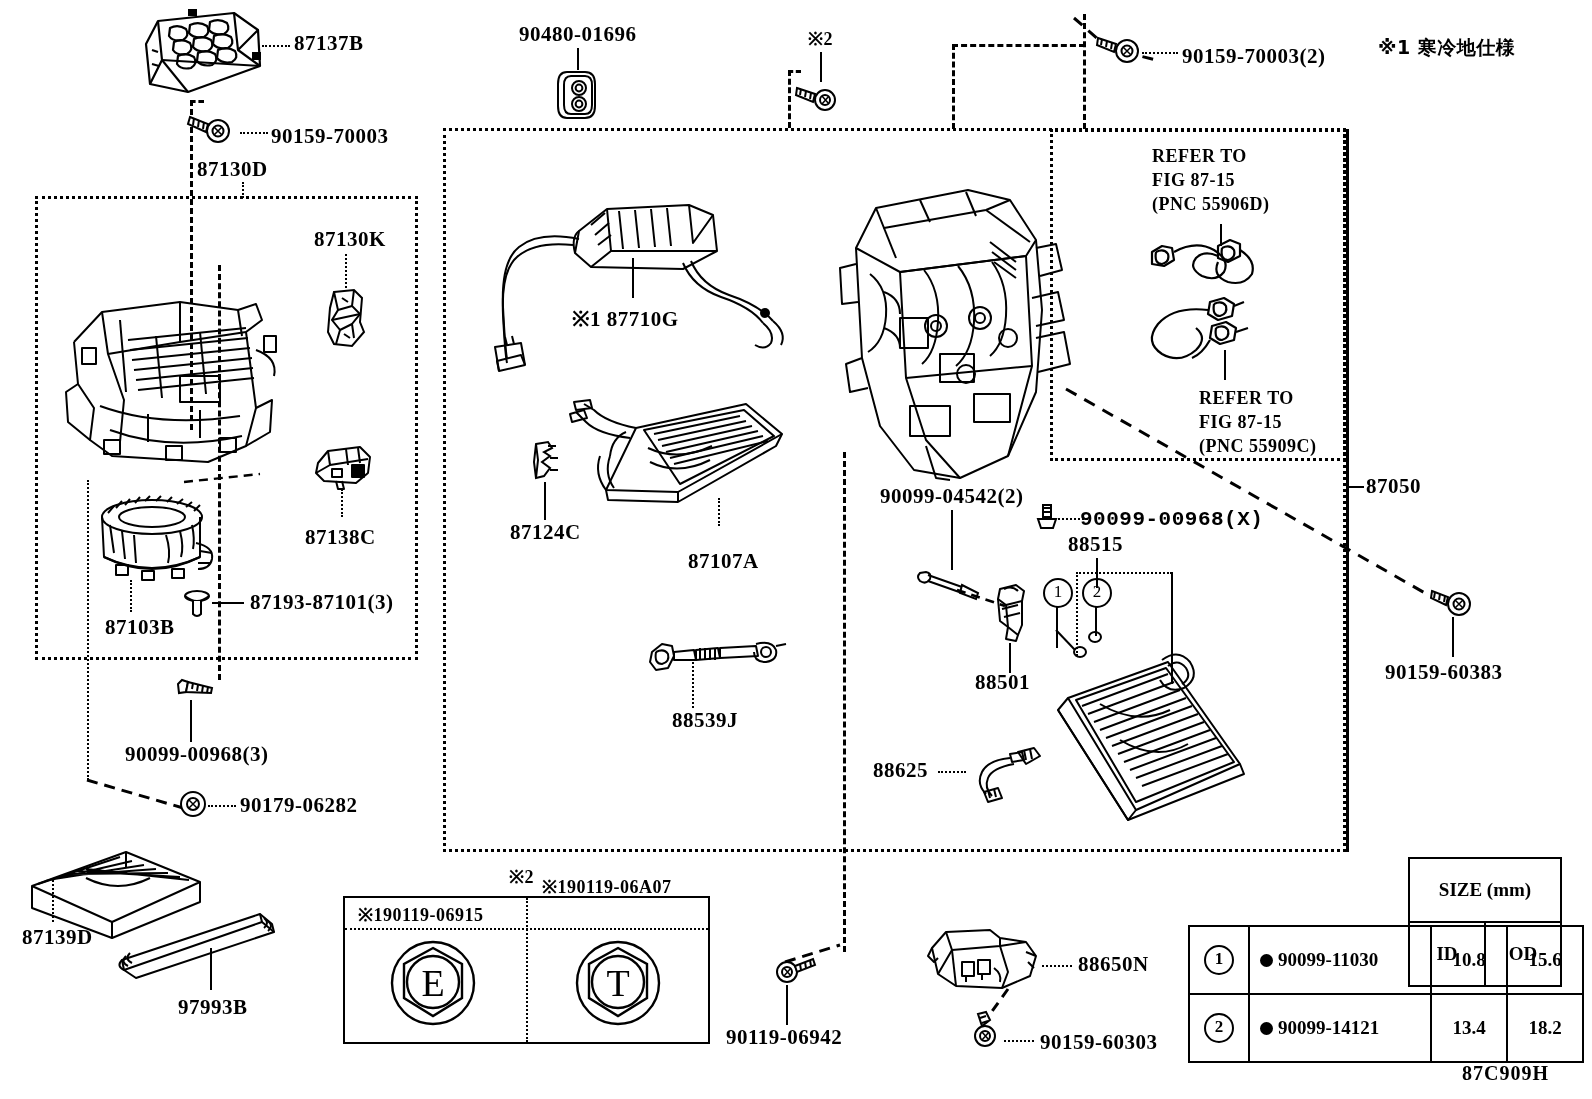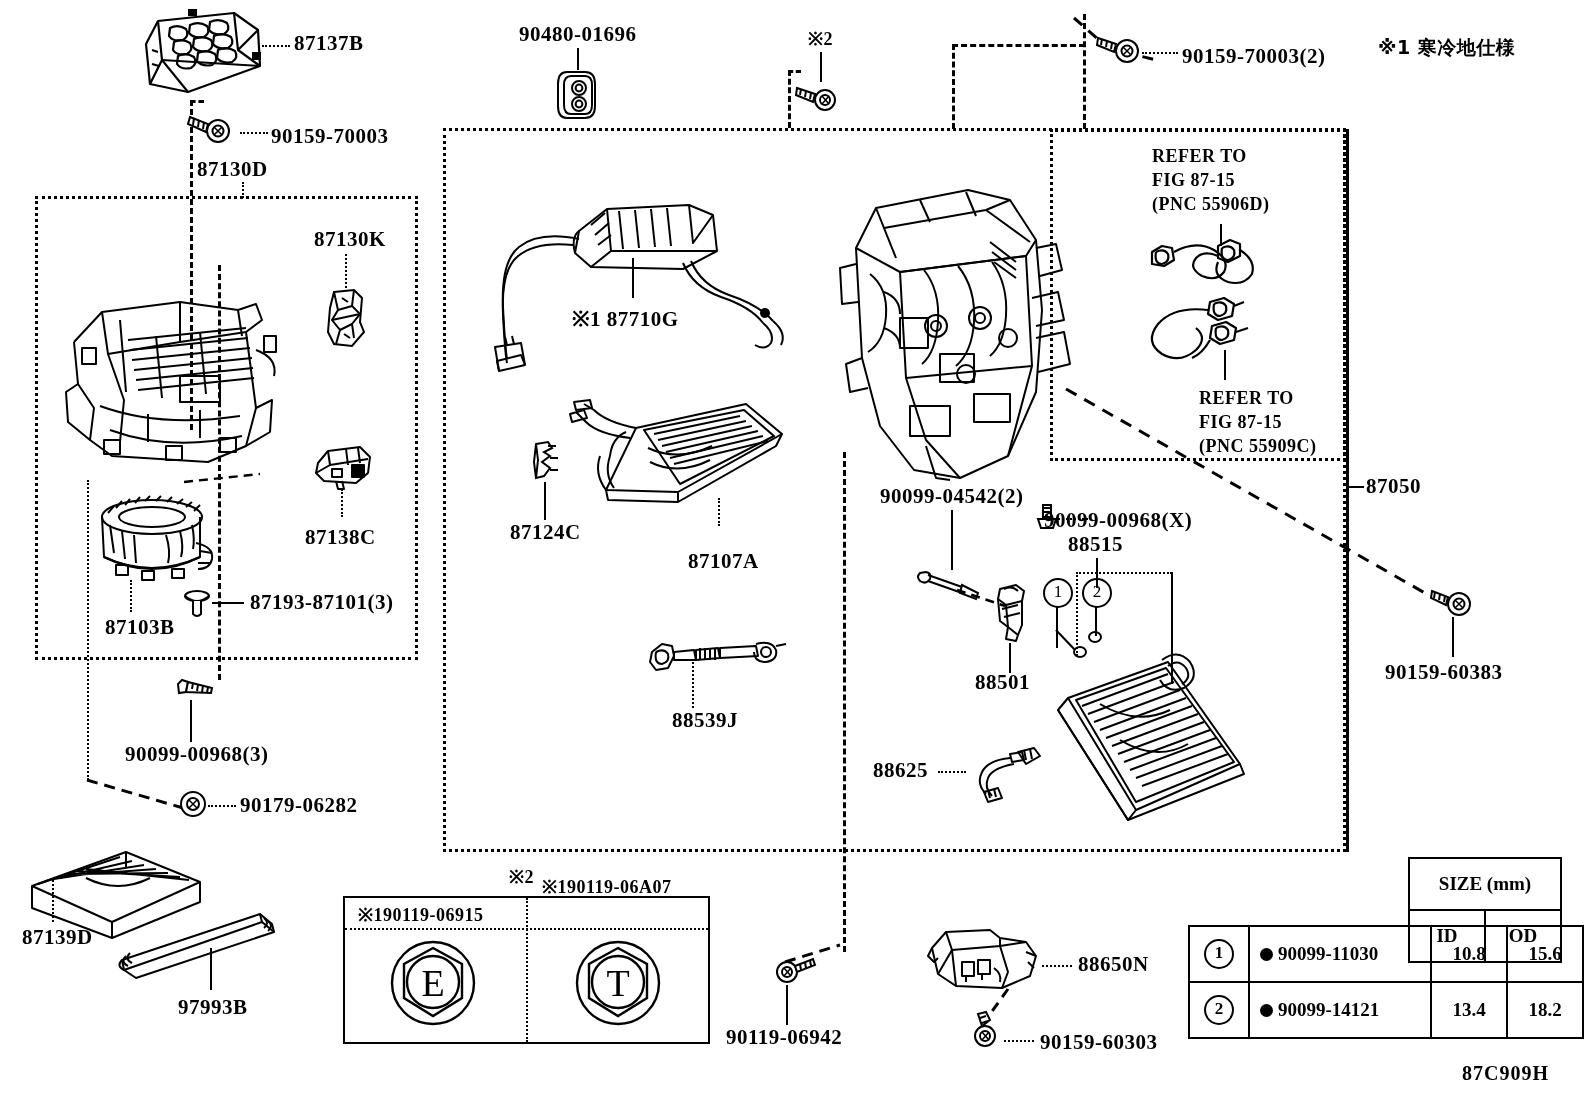"90099-00968(X)" div.lbl { font-family: none -> Liberation Mono, monospace; left: 1044px -> 1080px }
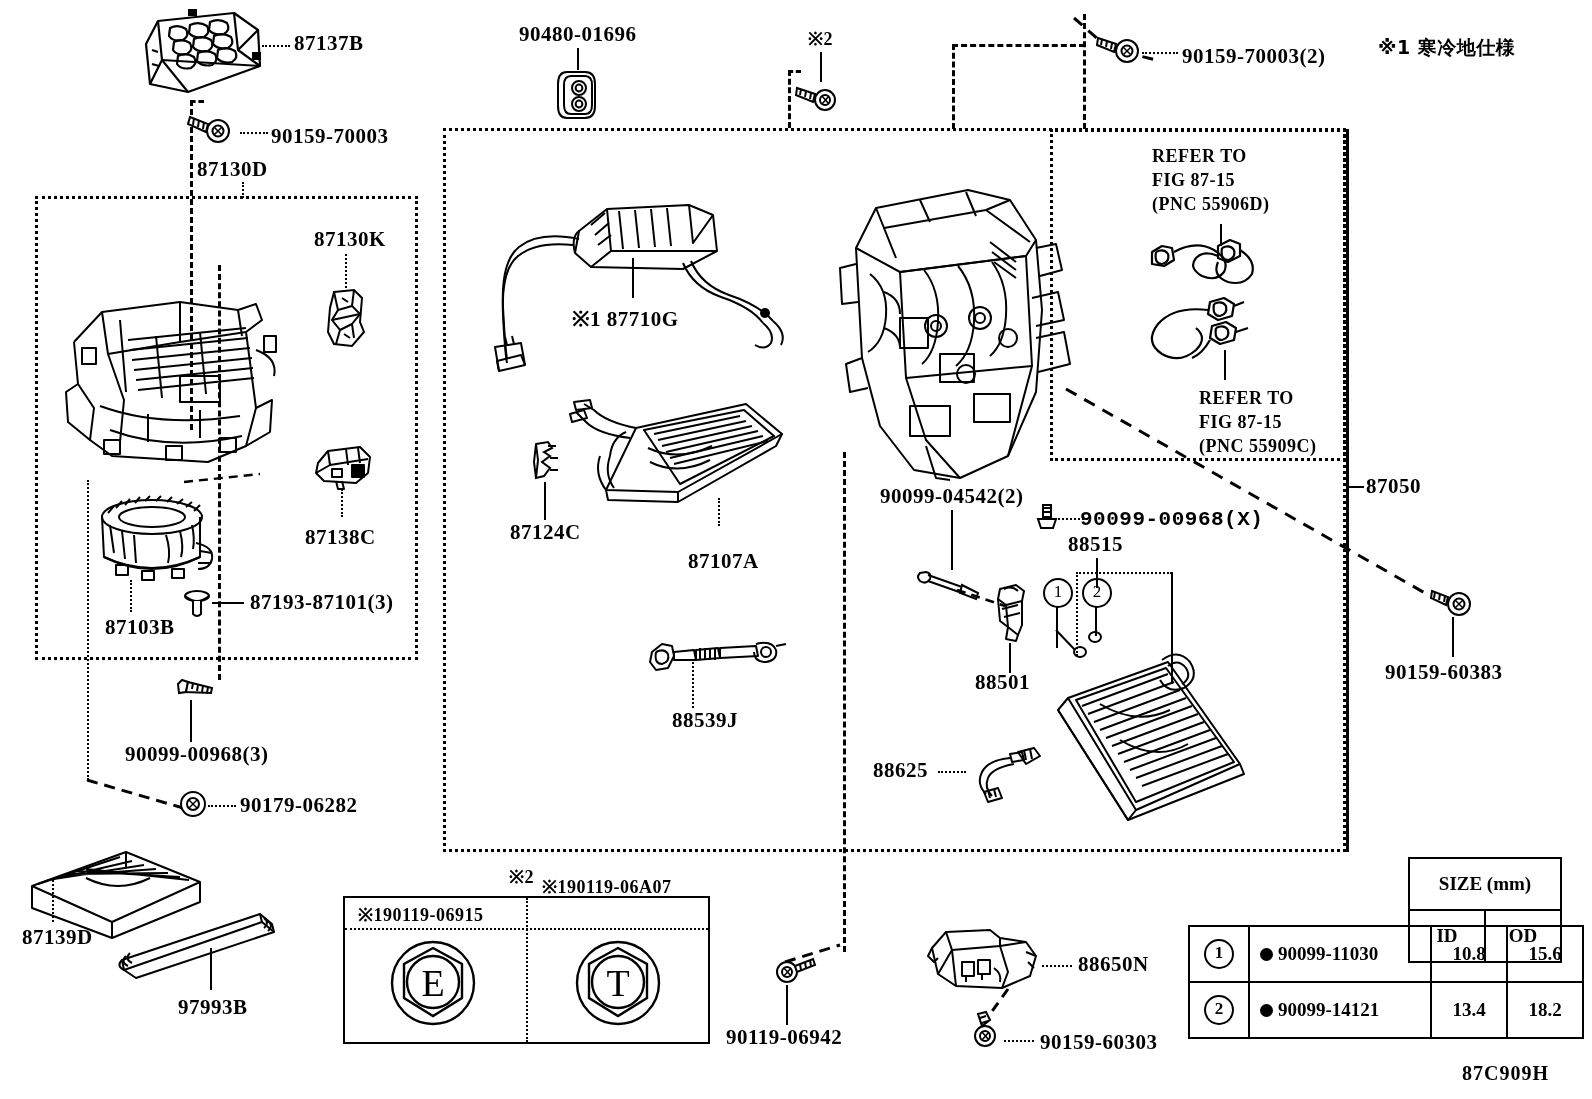"SIZE (mm)" table.grid td,table.grid th { padding: 8px 6px -> 14px 6px }
